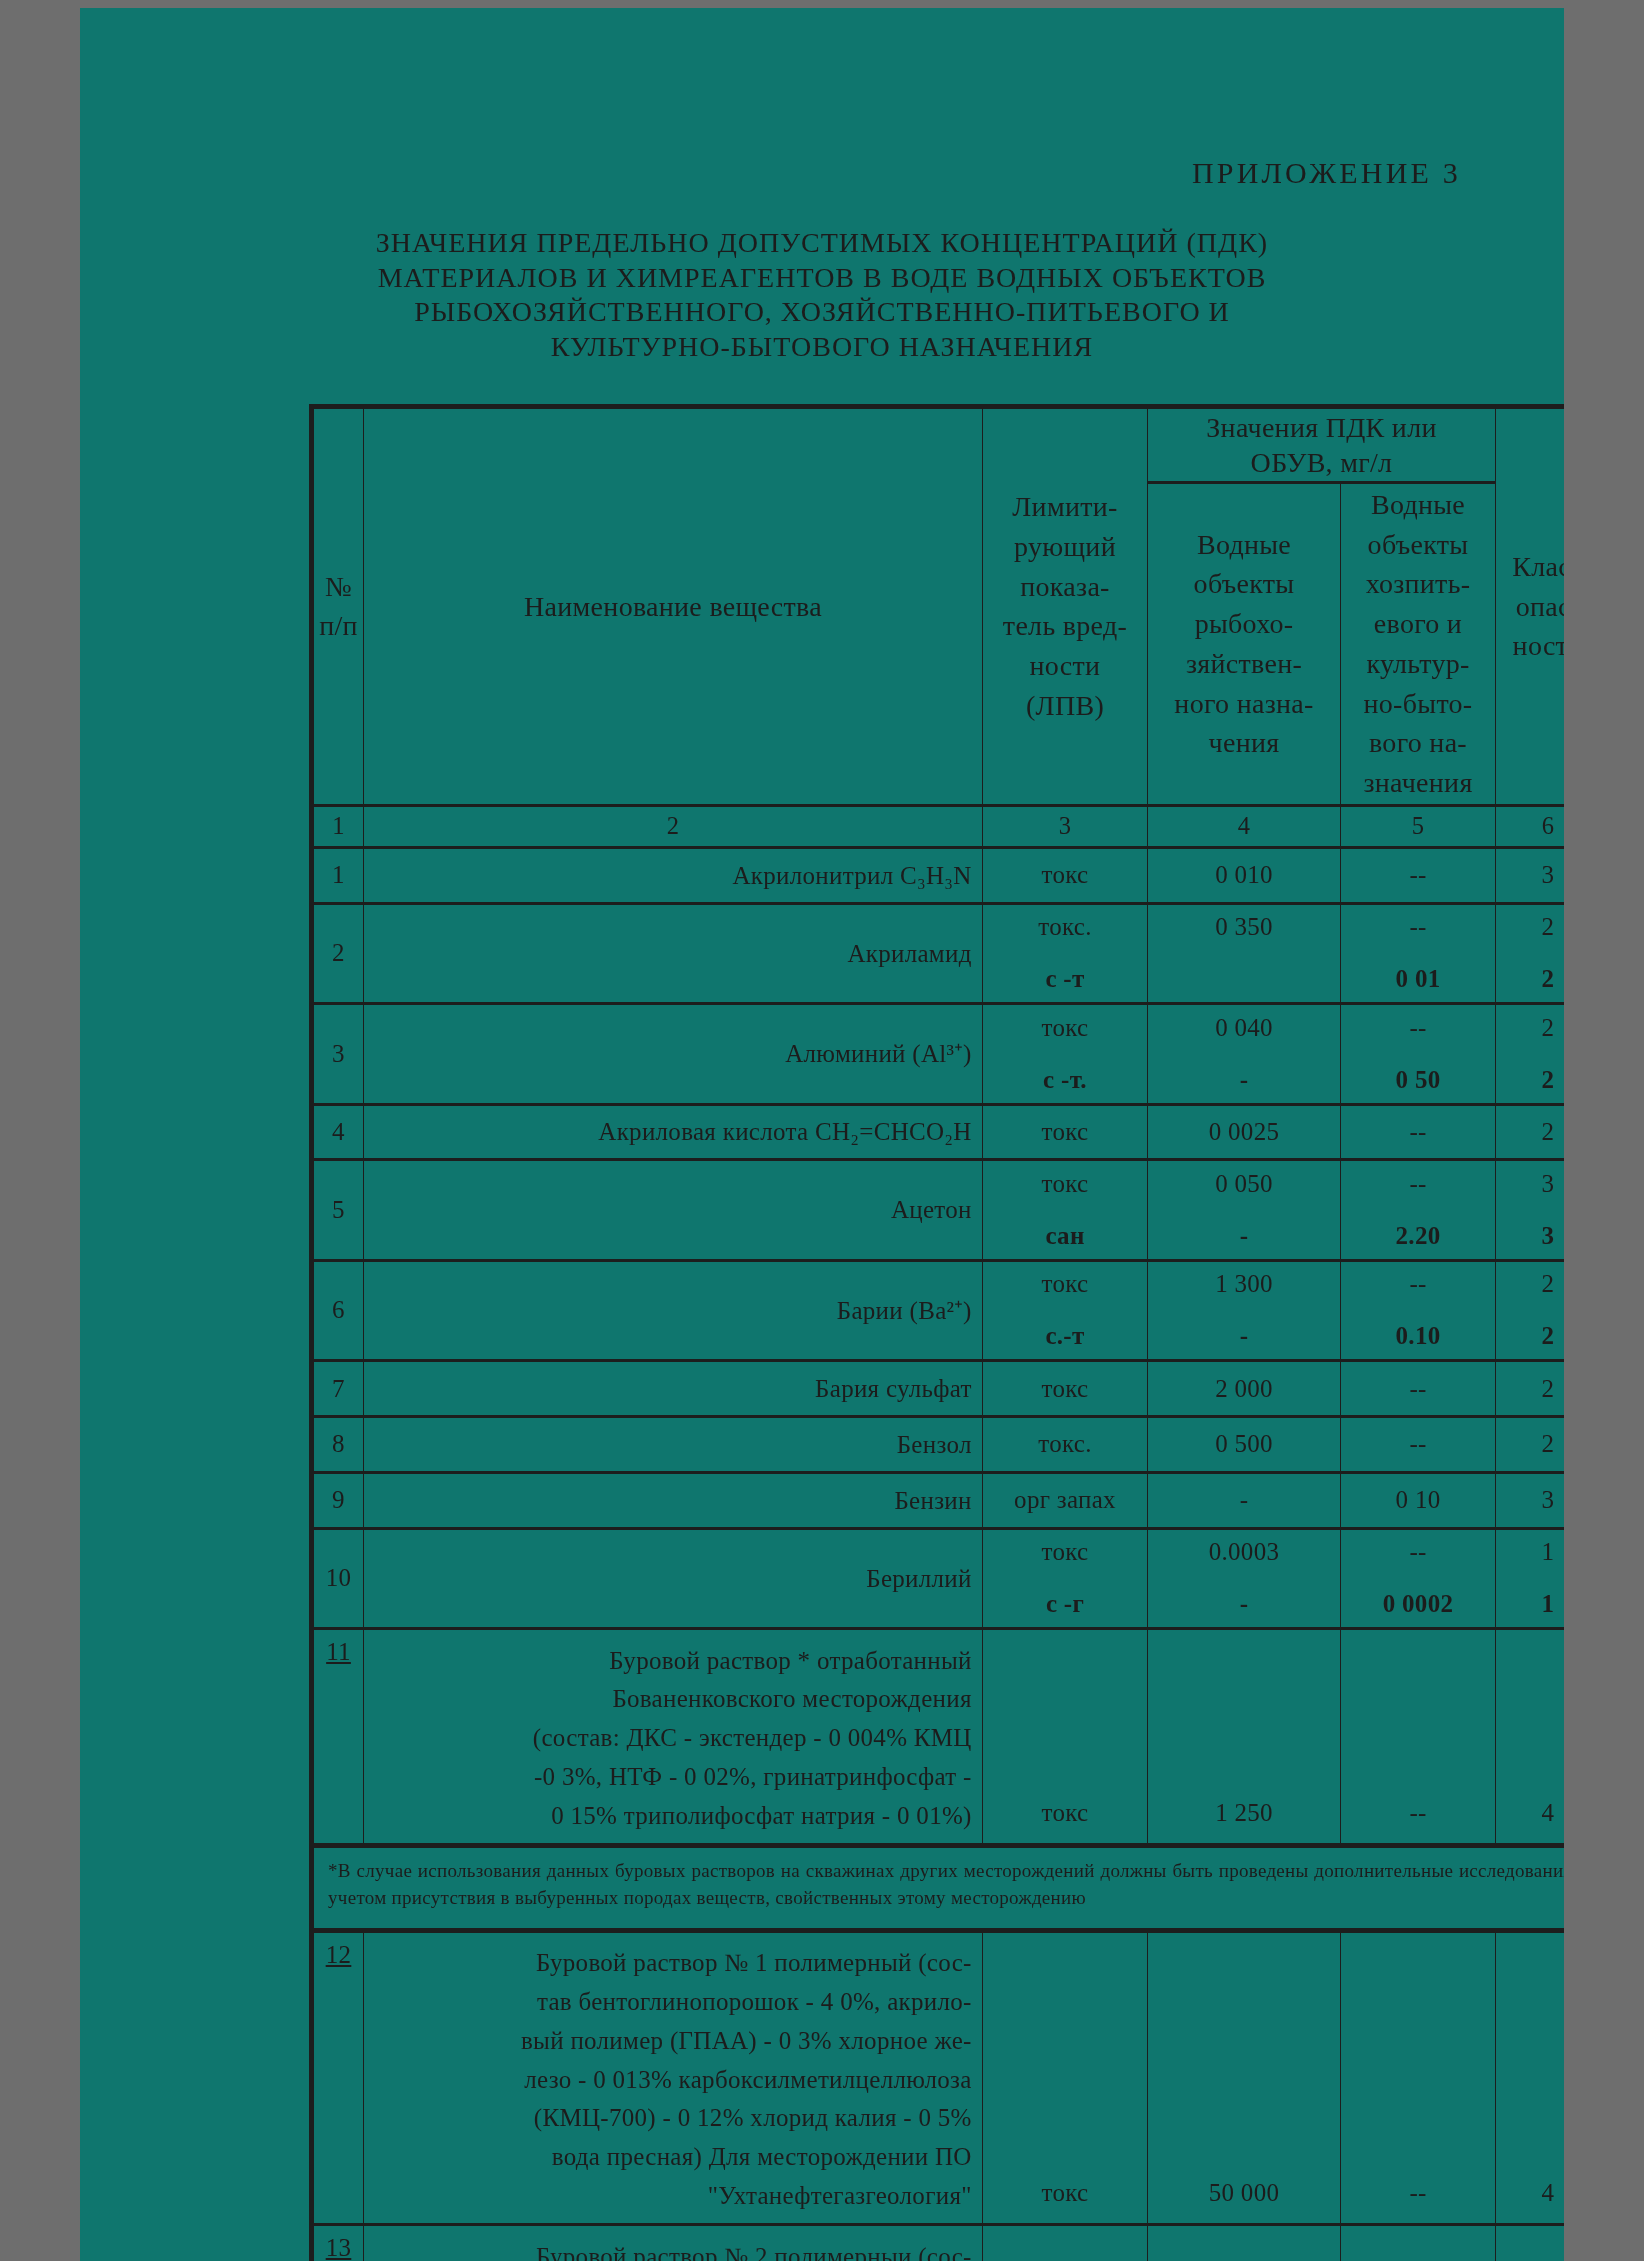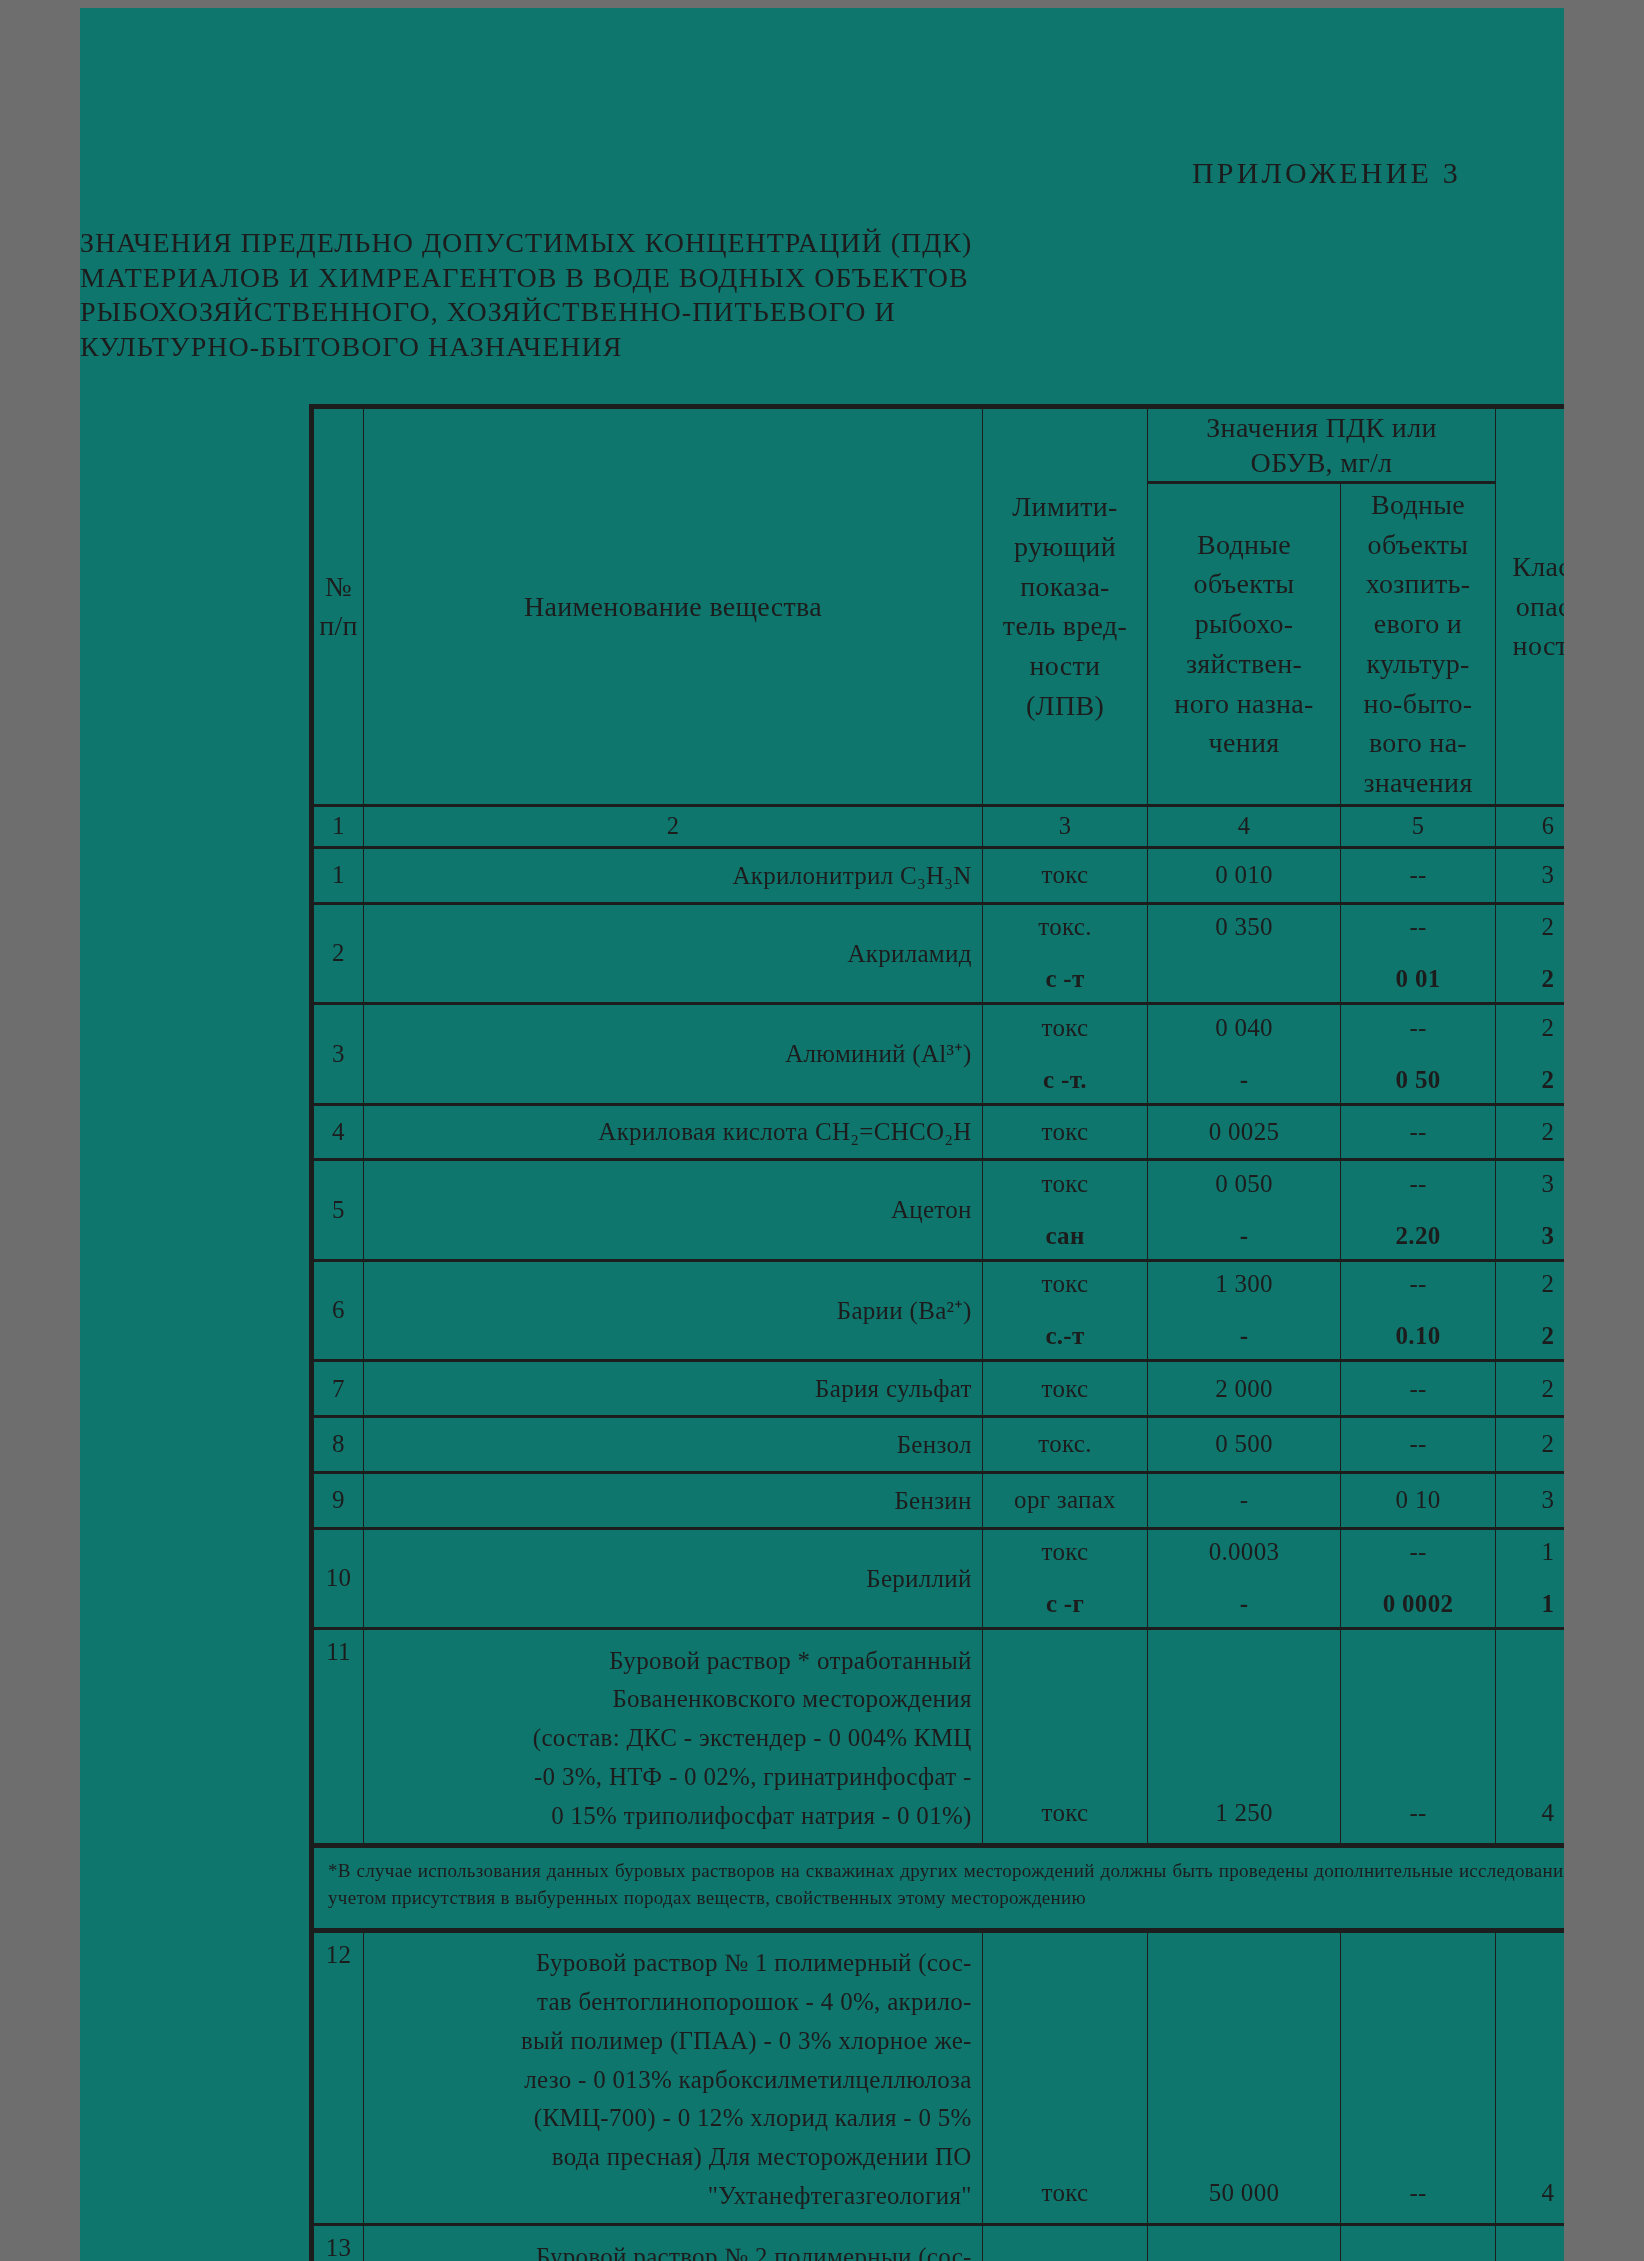"ЗНАЧЕНИЯ ПРЕДЕЛЬНО ДОПУСТИМЫХ" .doc-title { text-align: left -> center }
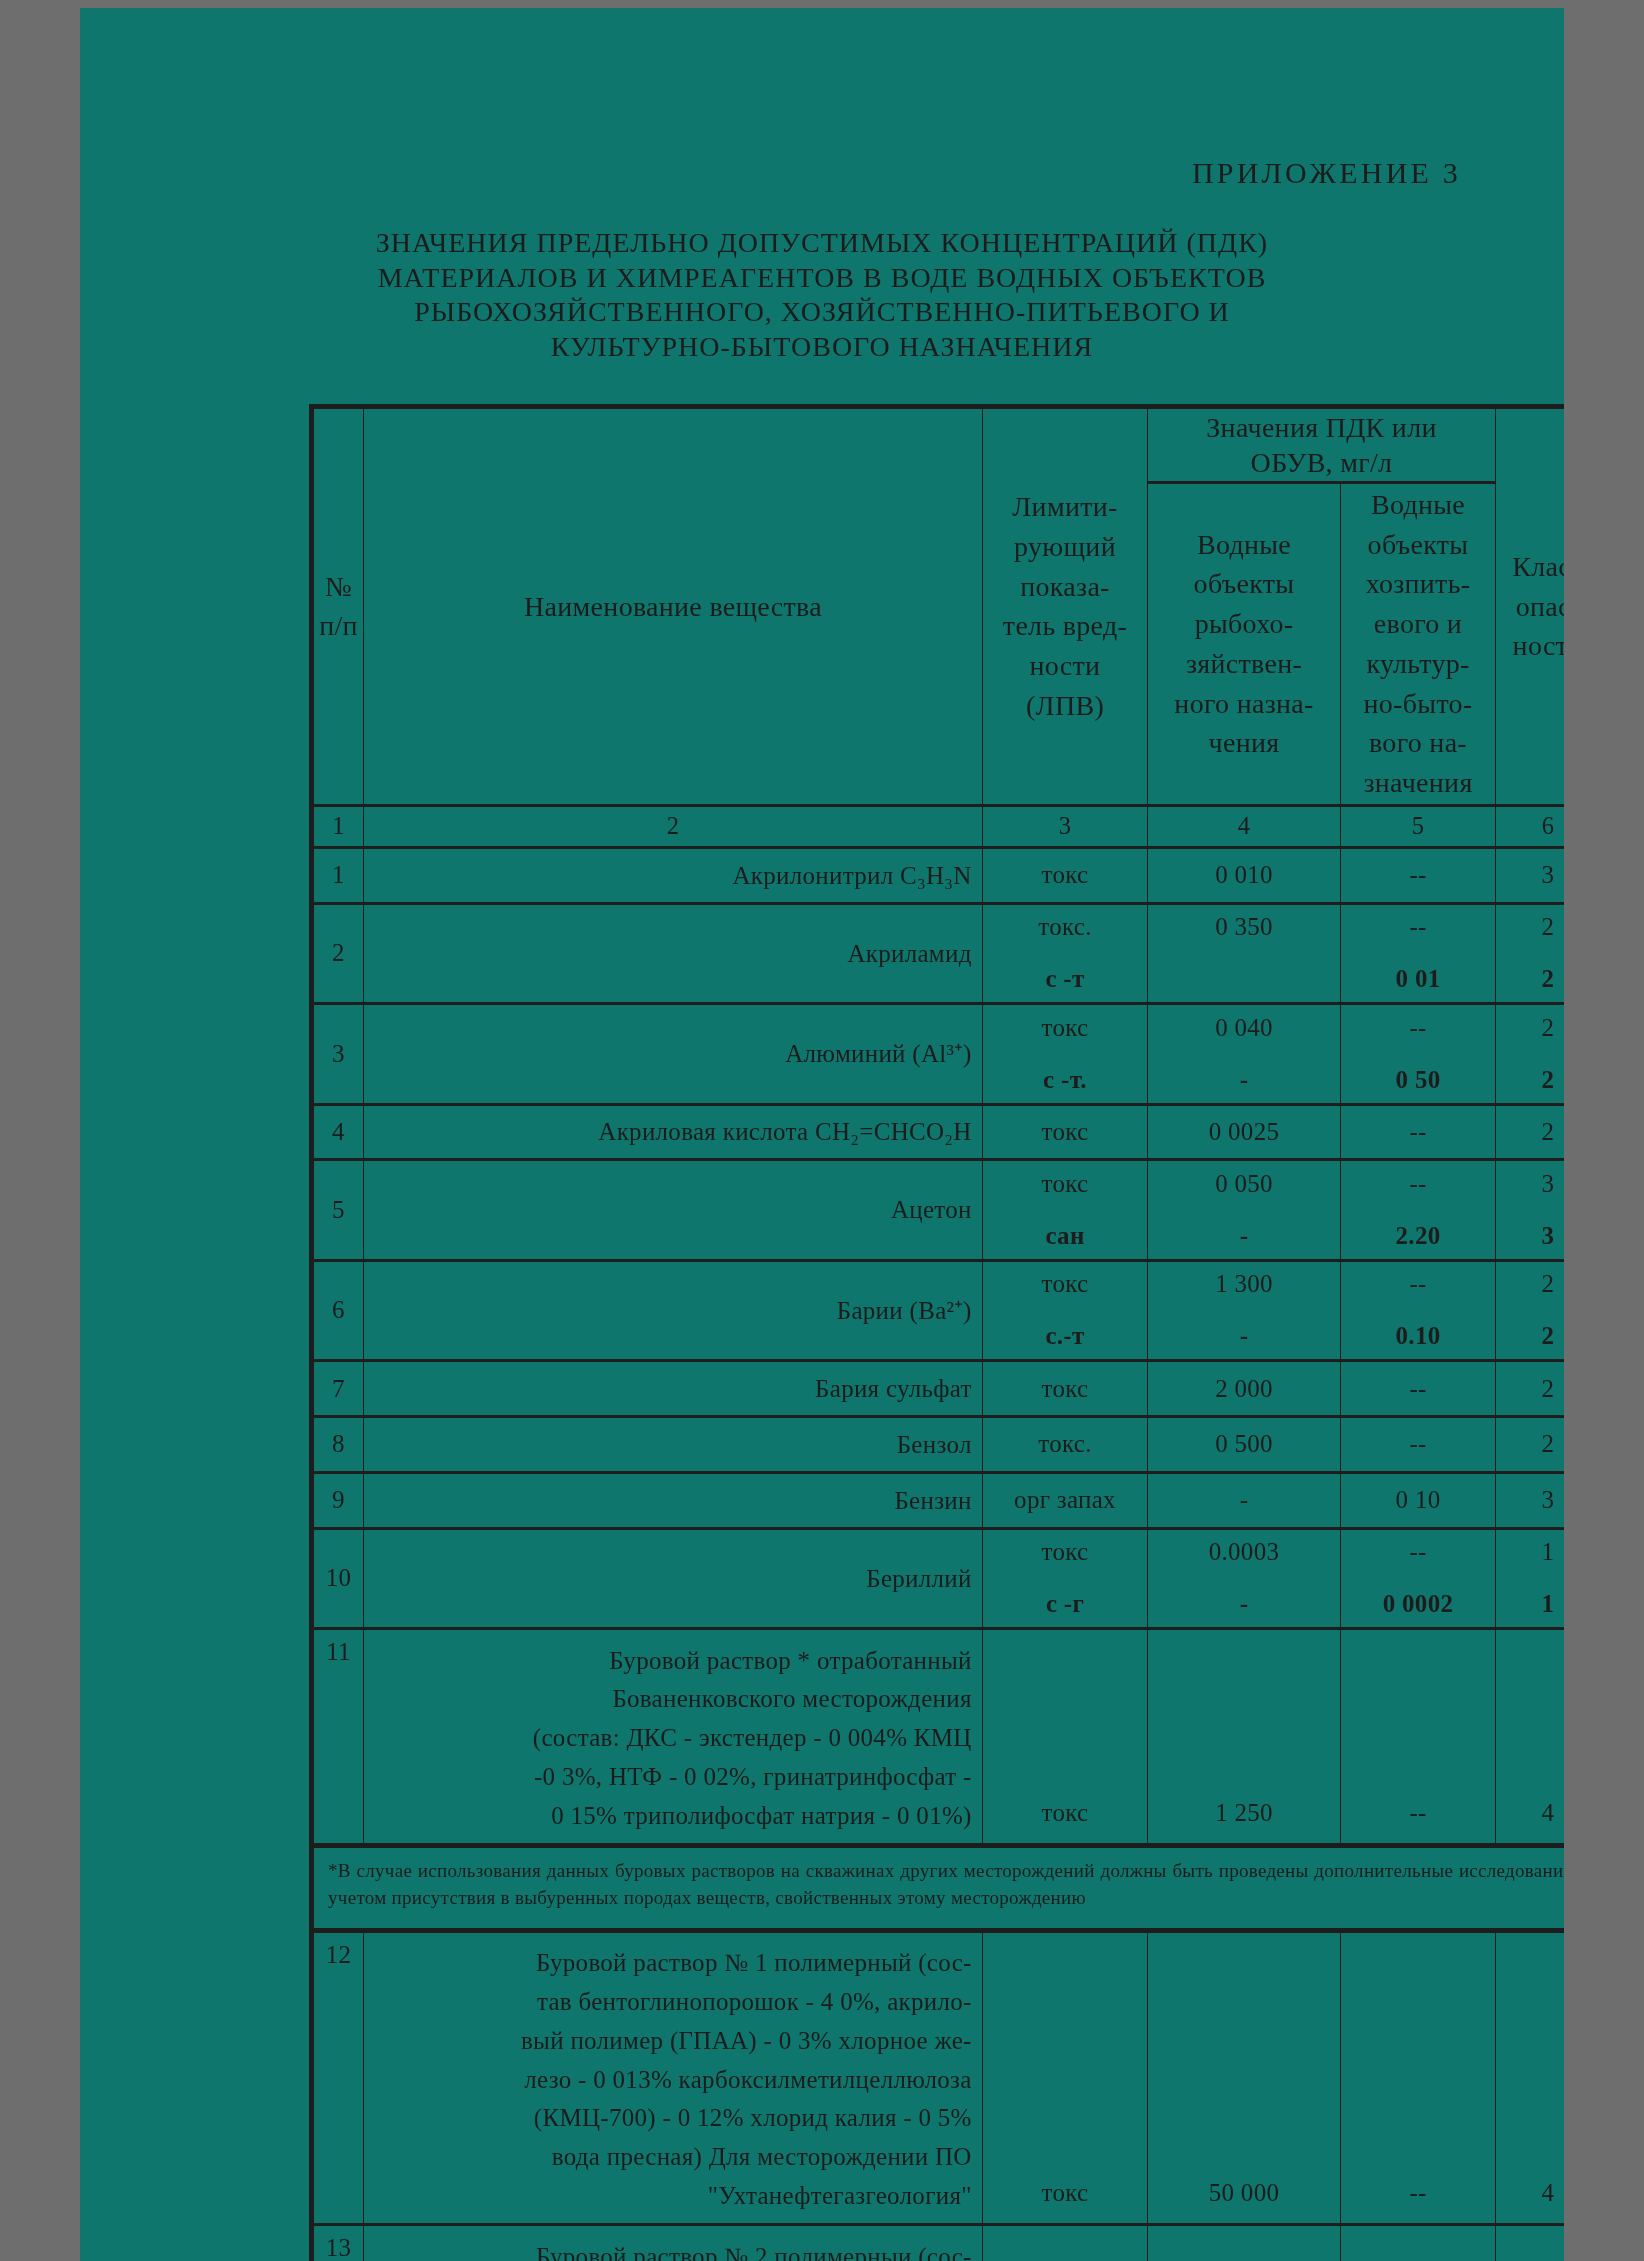"11" tr.tall td.num { text-decoration: none -> underline }
